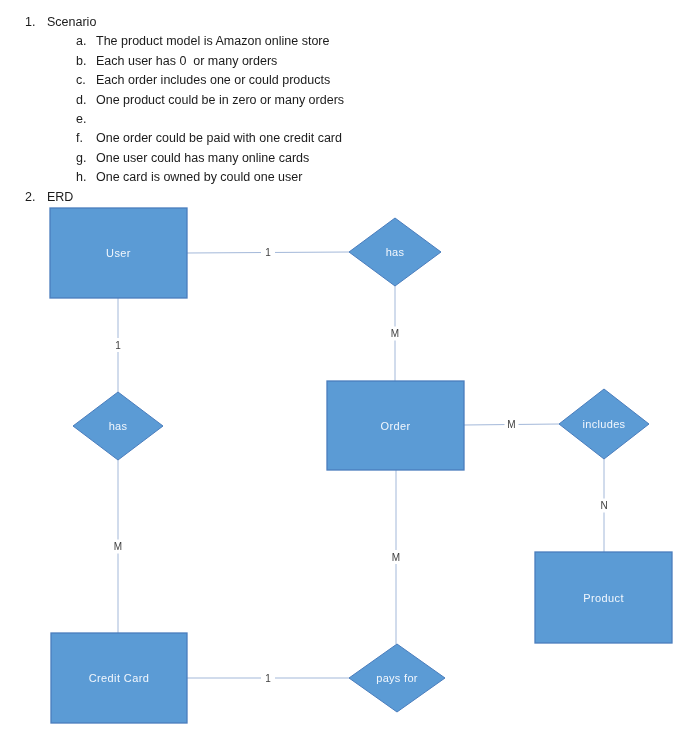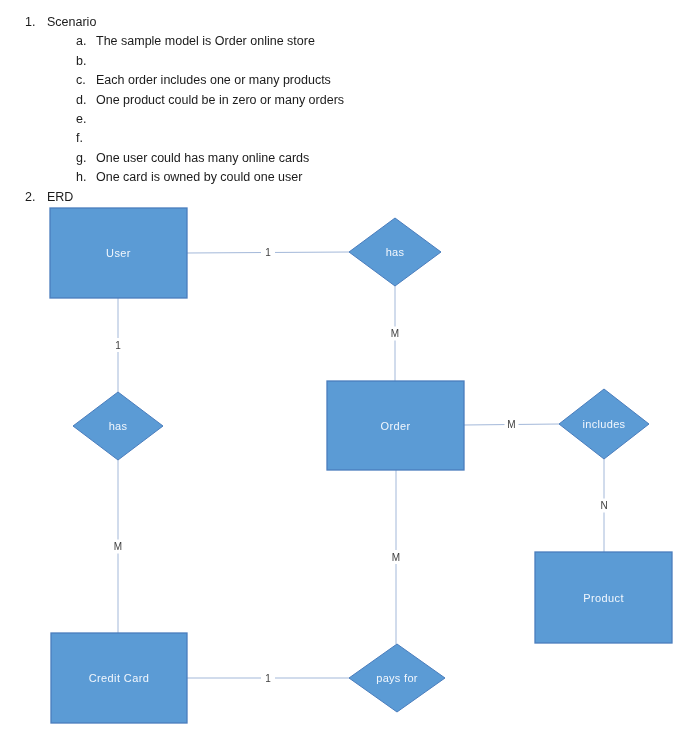"The sample model is Order" span.itext { text: sample model is Order -> product model is Amazon }
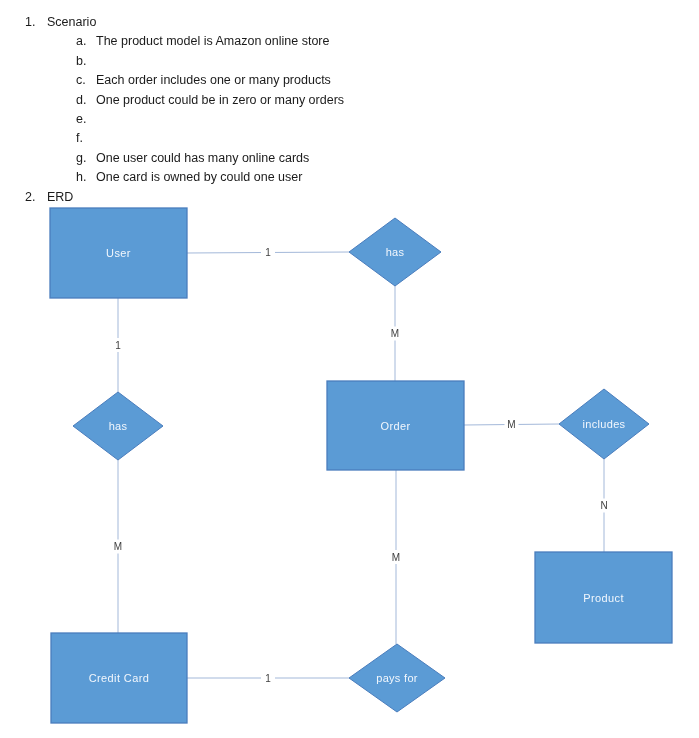"Each user has 0 or" span.itext { html: none -> <span>Each user has 0 or many orders</span> }
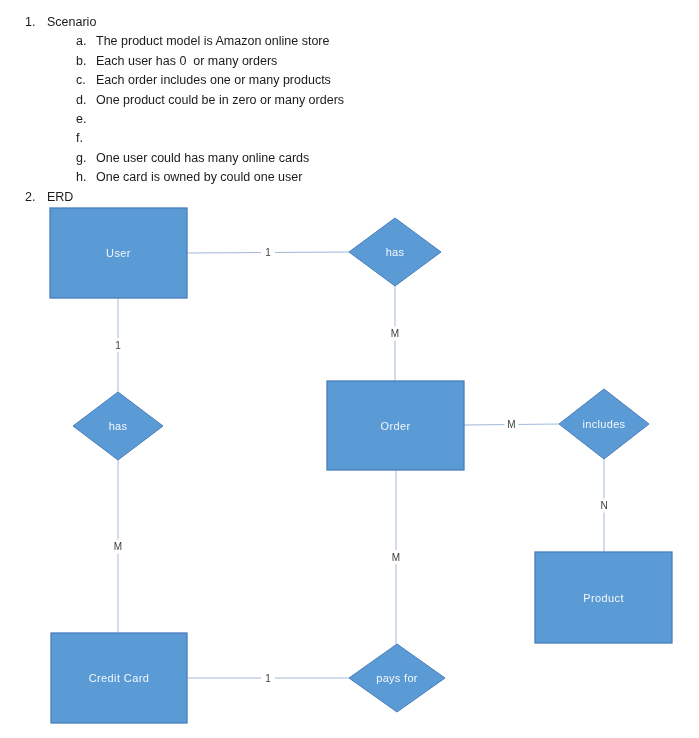"Each order includes one or" span.itext { text: many -> could }
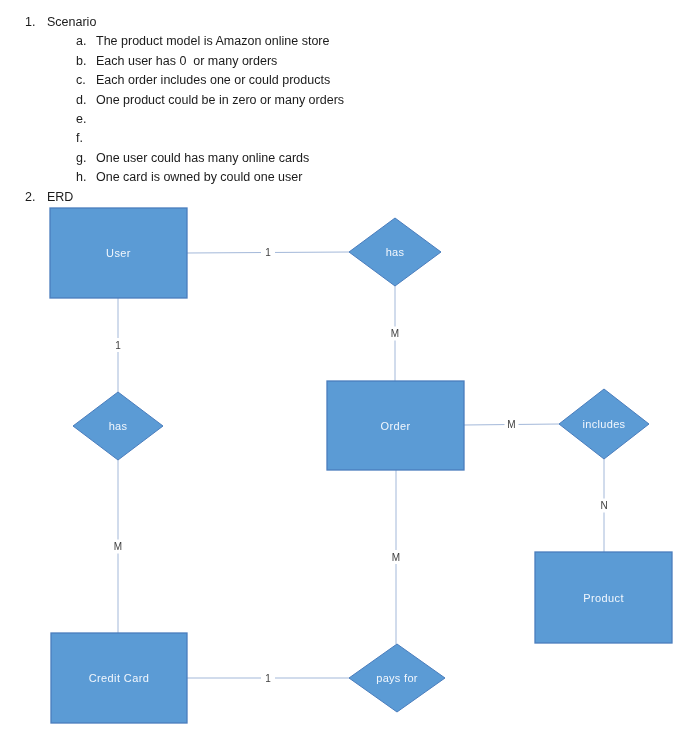"One order could be paid" span.itext { html: none -> <span>One order could be paid with one credit card</span> }
